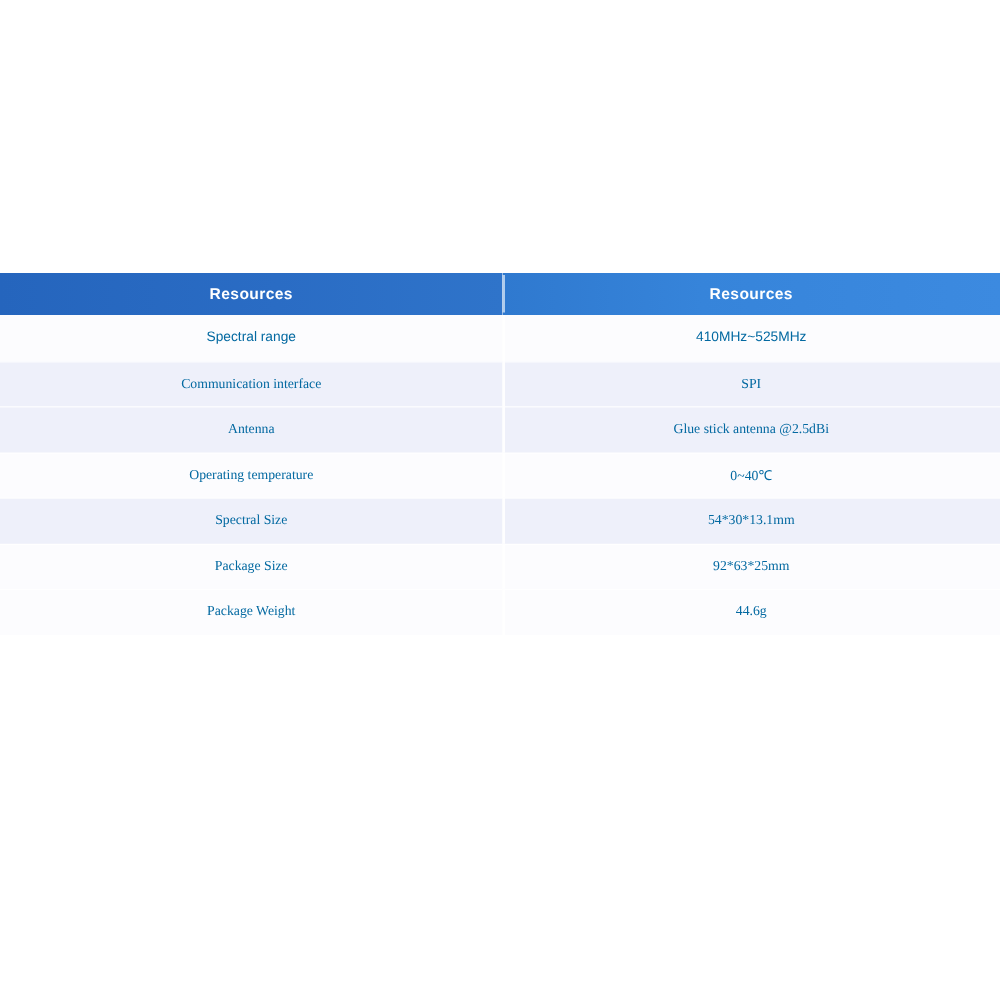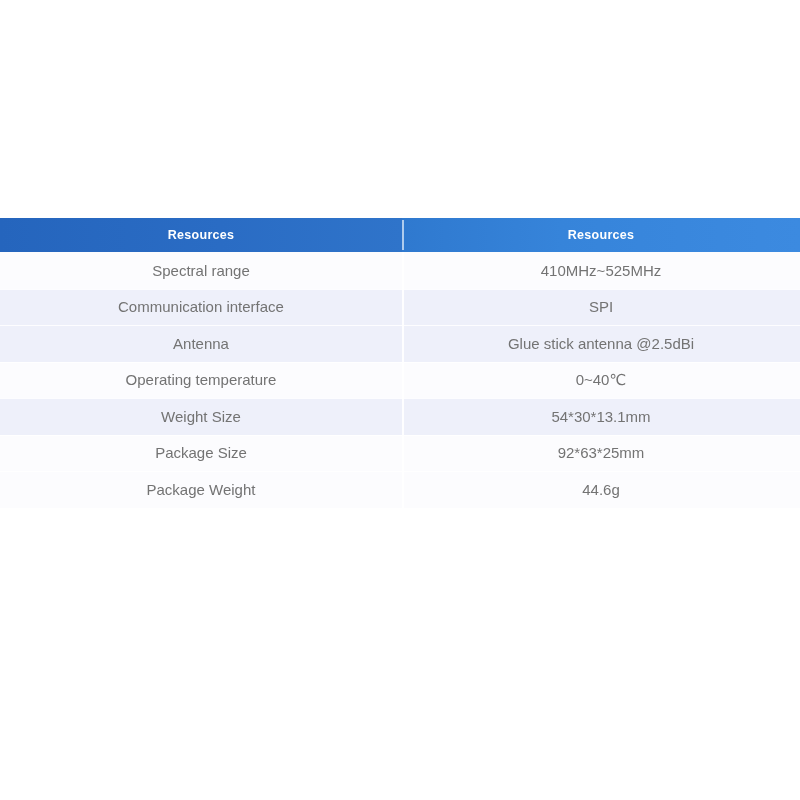"Spectral range" #spec-table tbody td { color: #737373 -> #0369a1; font-size: 15px -> 11px }
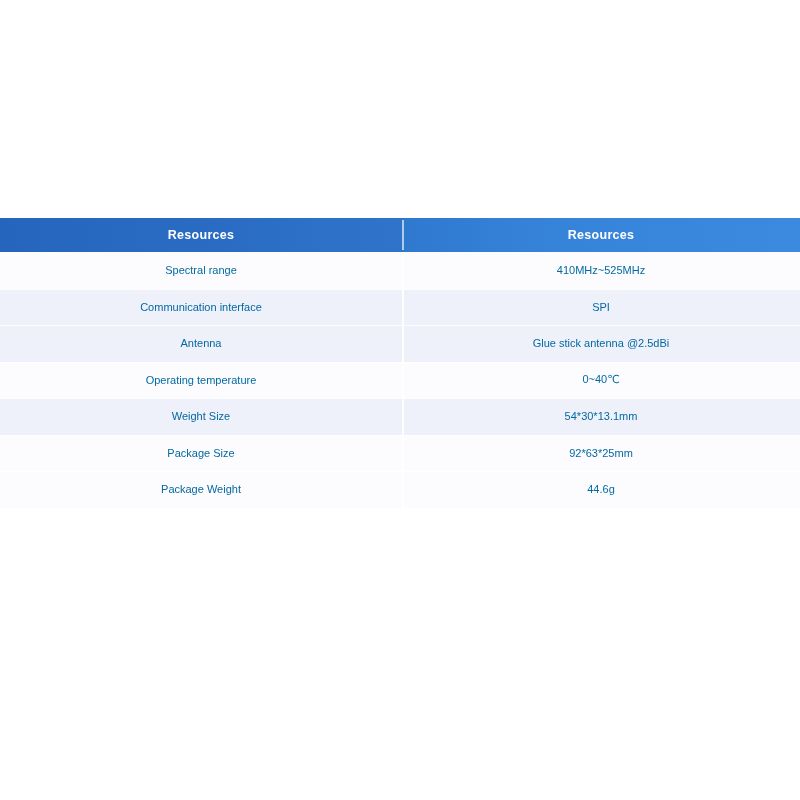"Communication interface" #spec-table tbody tr + tr td { font-family: none -> Liberation Serif, serif }
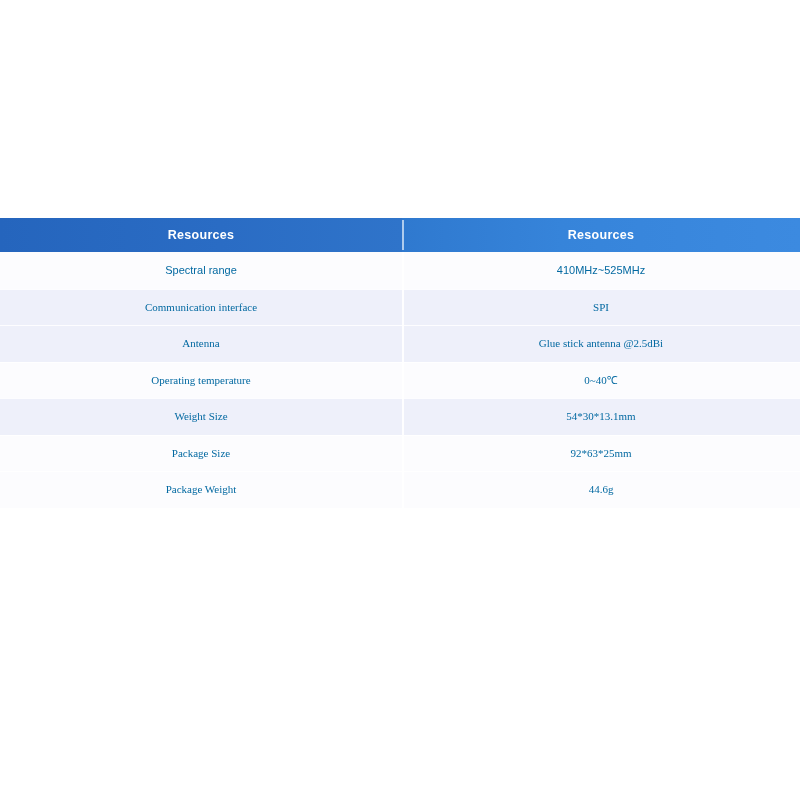"Weight Size" td.cell-resource { text: Weight -> Spectral }
